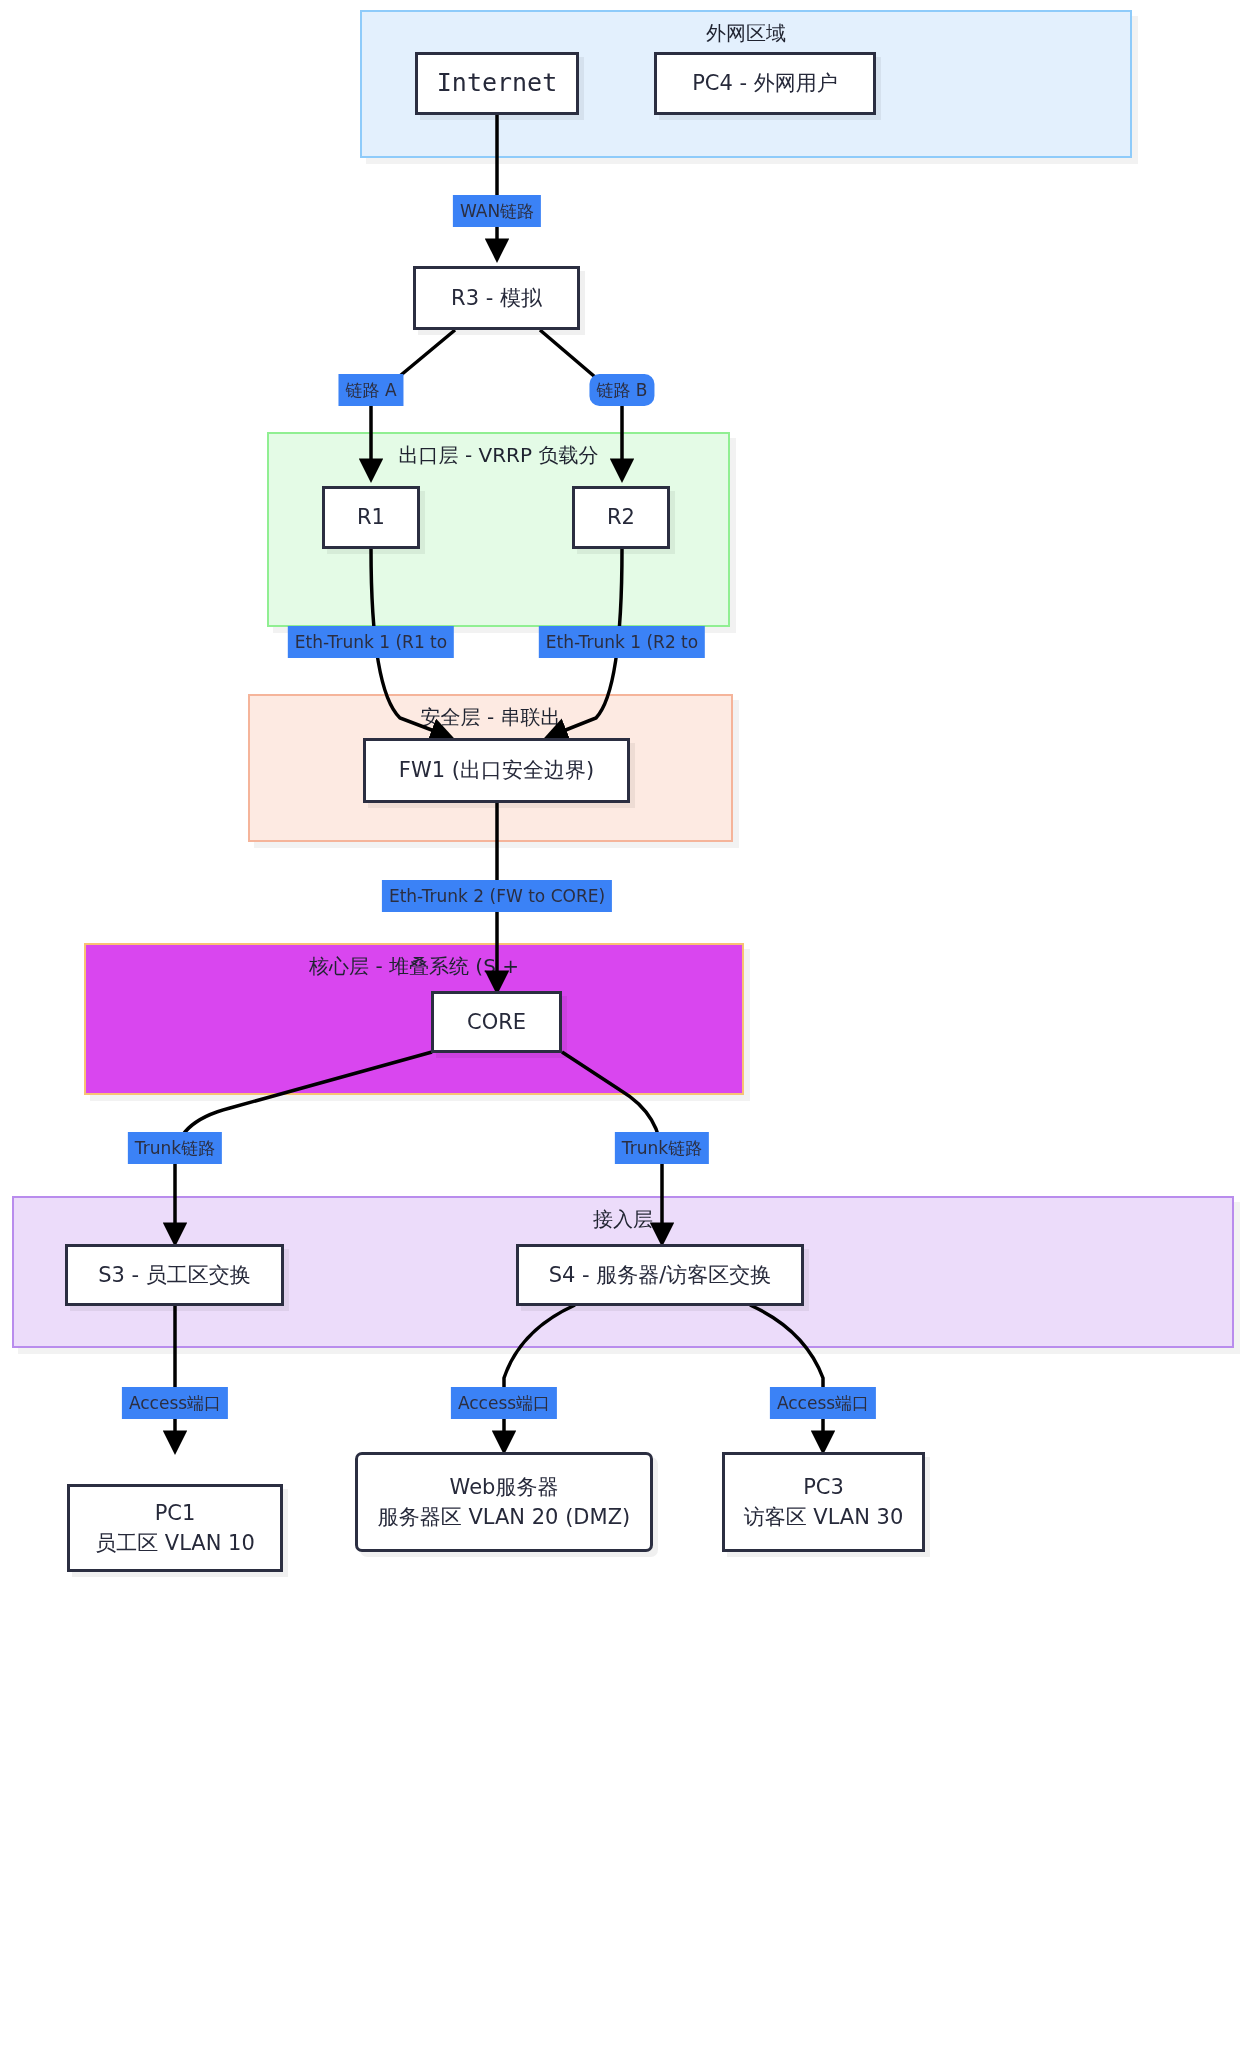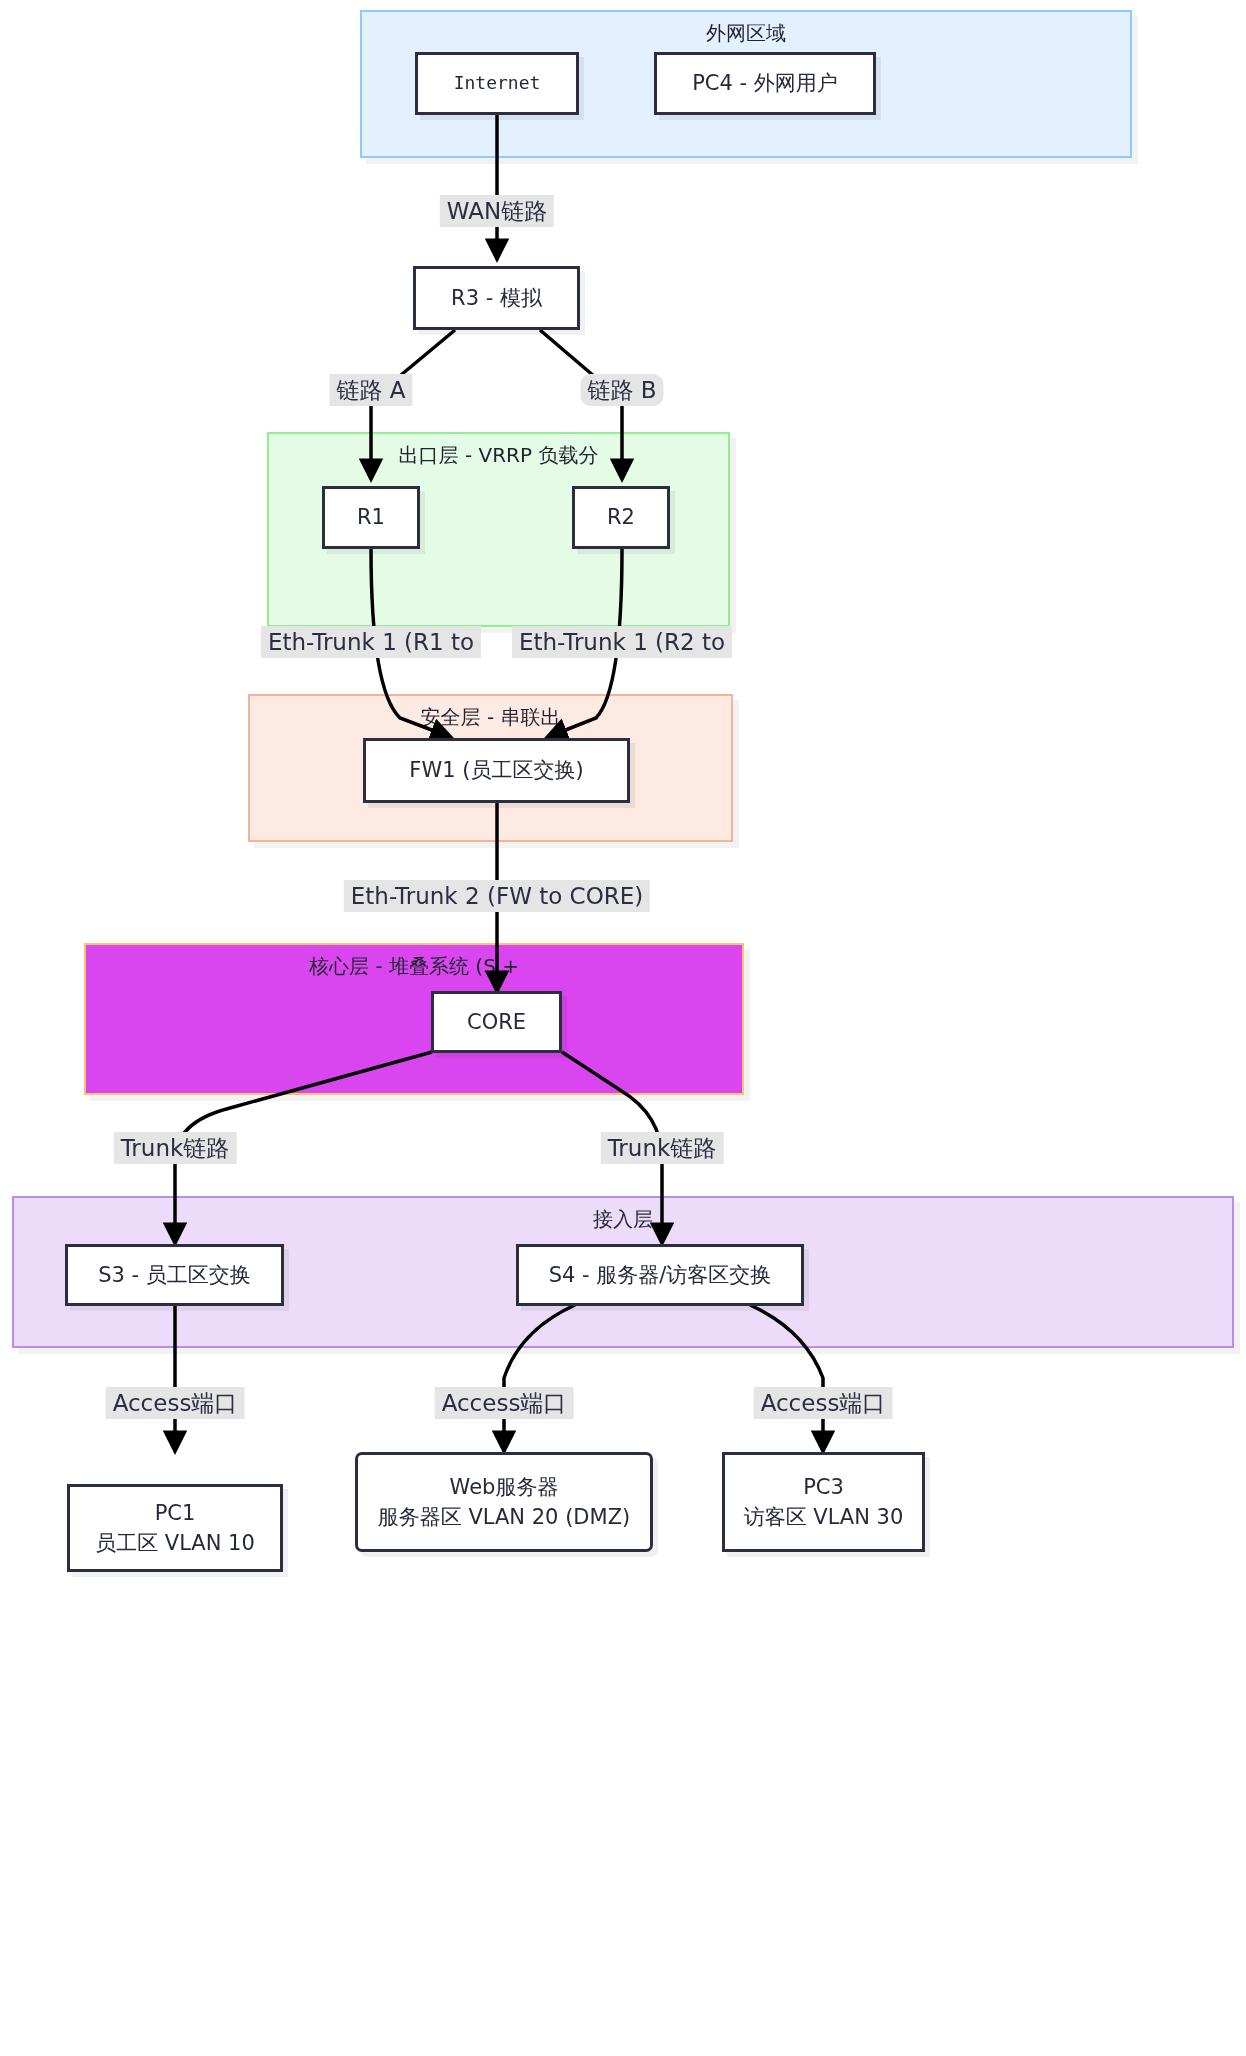"Internet" .node-mono { font-size: 18px -> 25px }
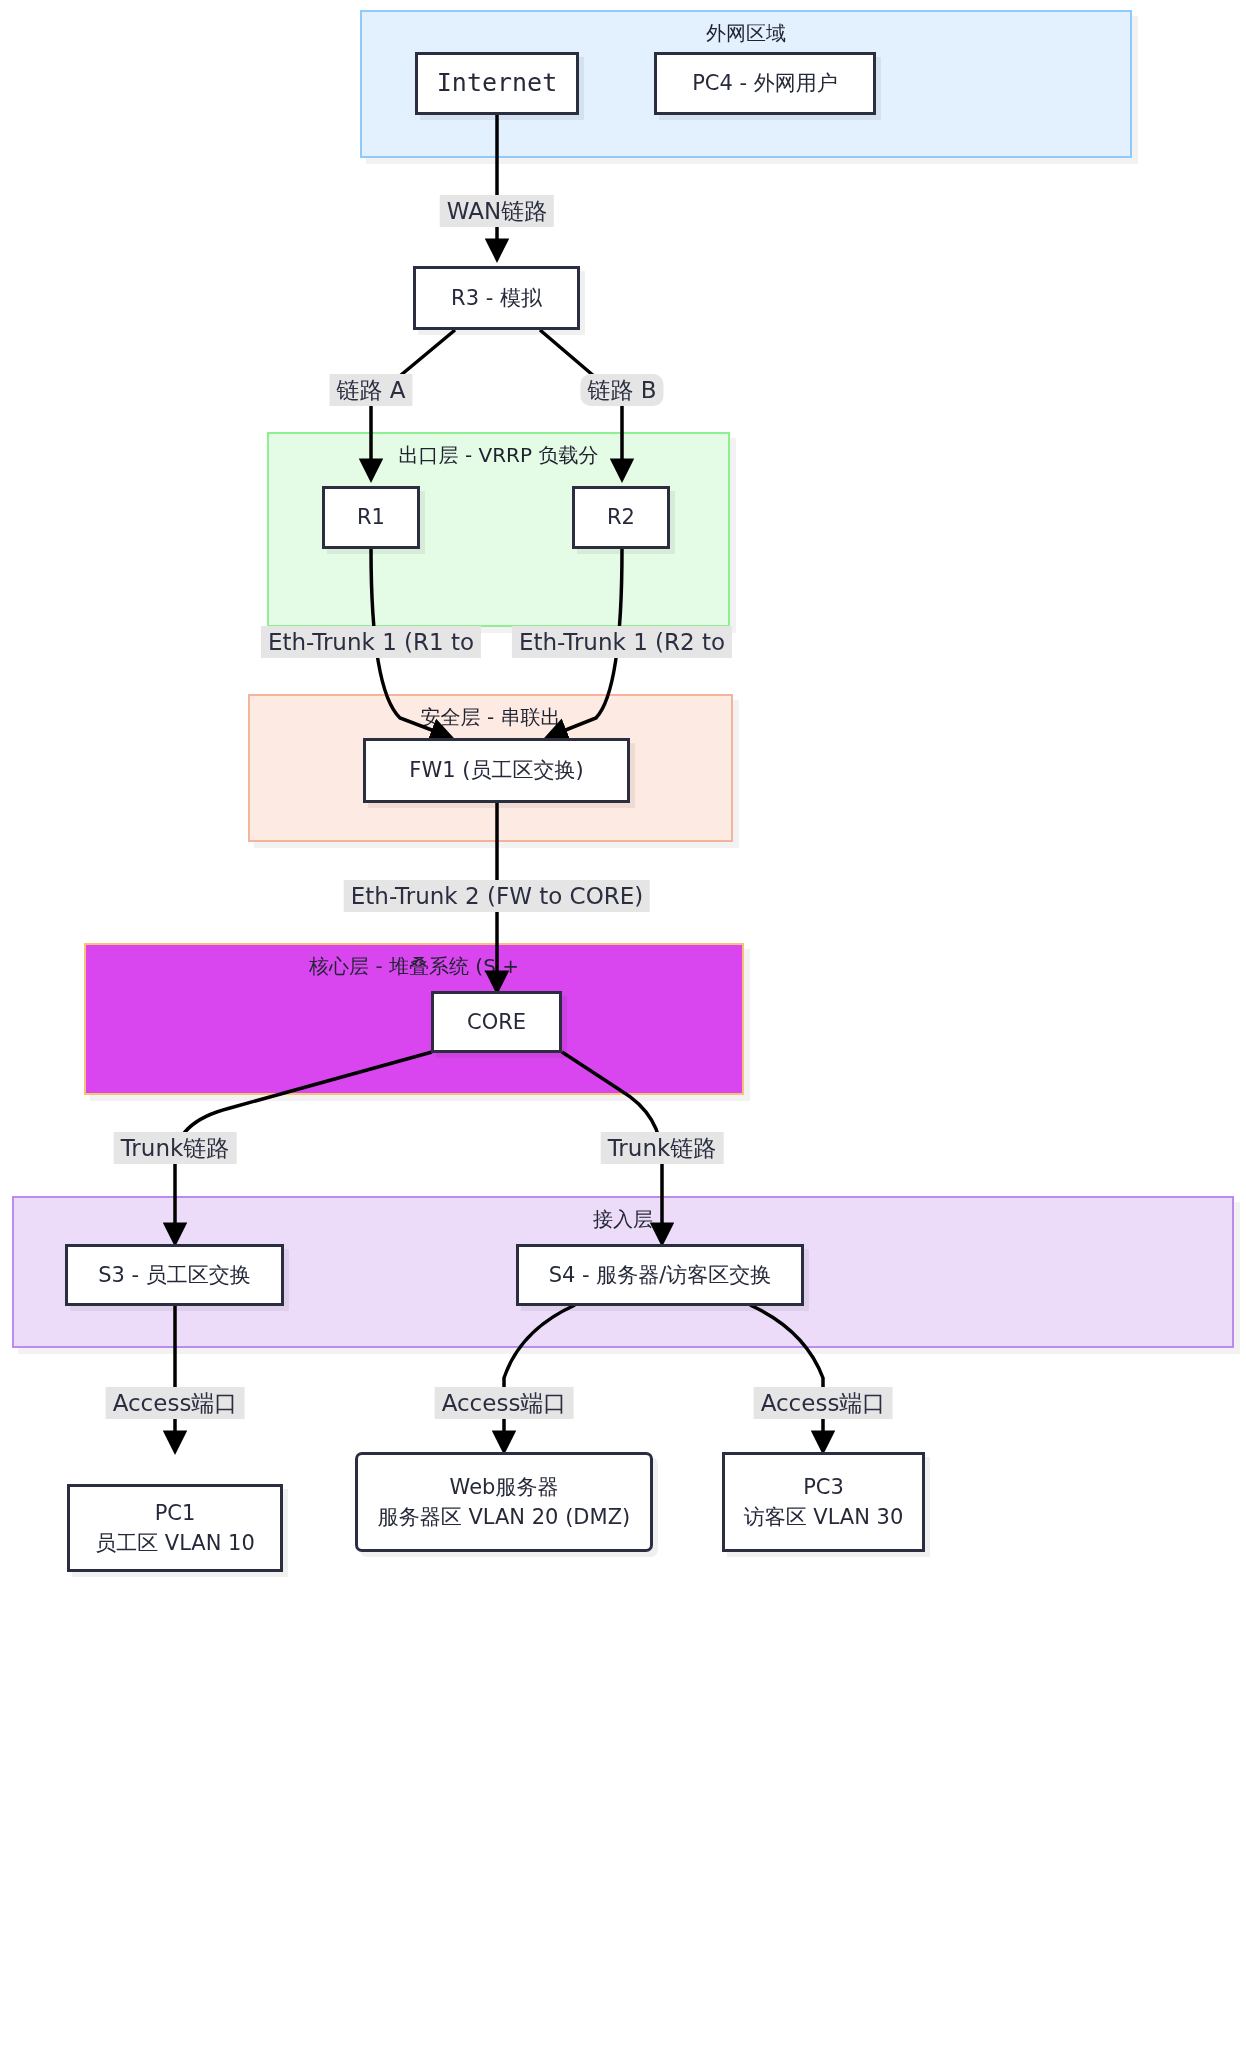"WAN链路" .edge-label { background: #e5e5e5 -> #3b82f6; font-size: 23px -> 17px }
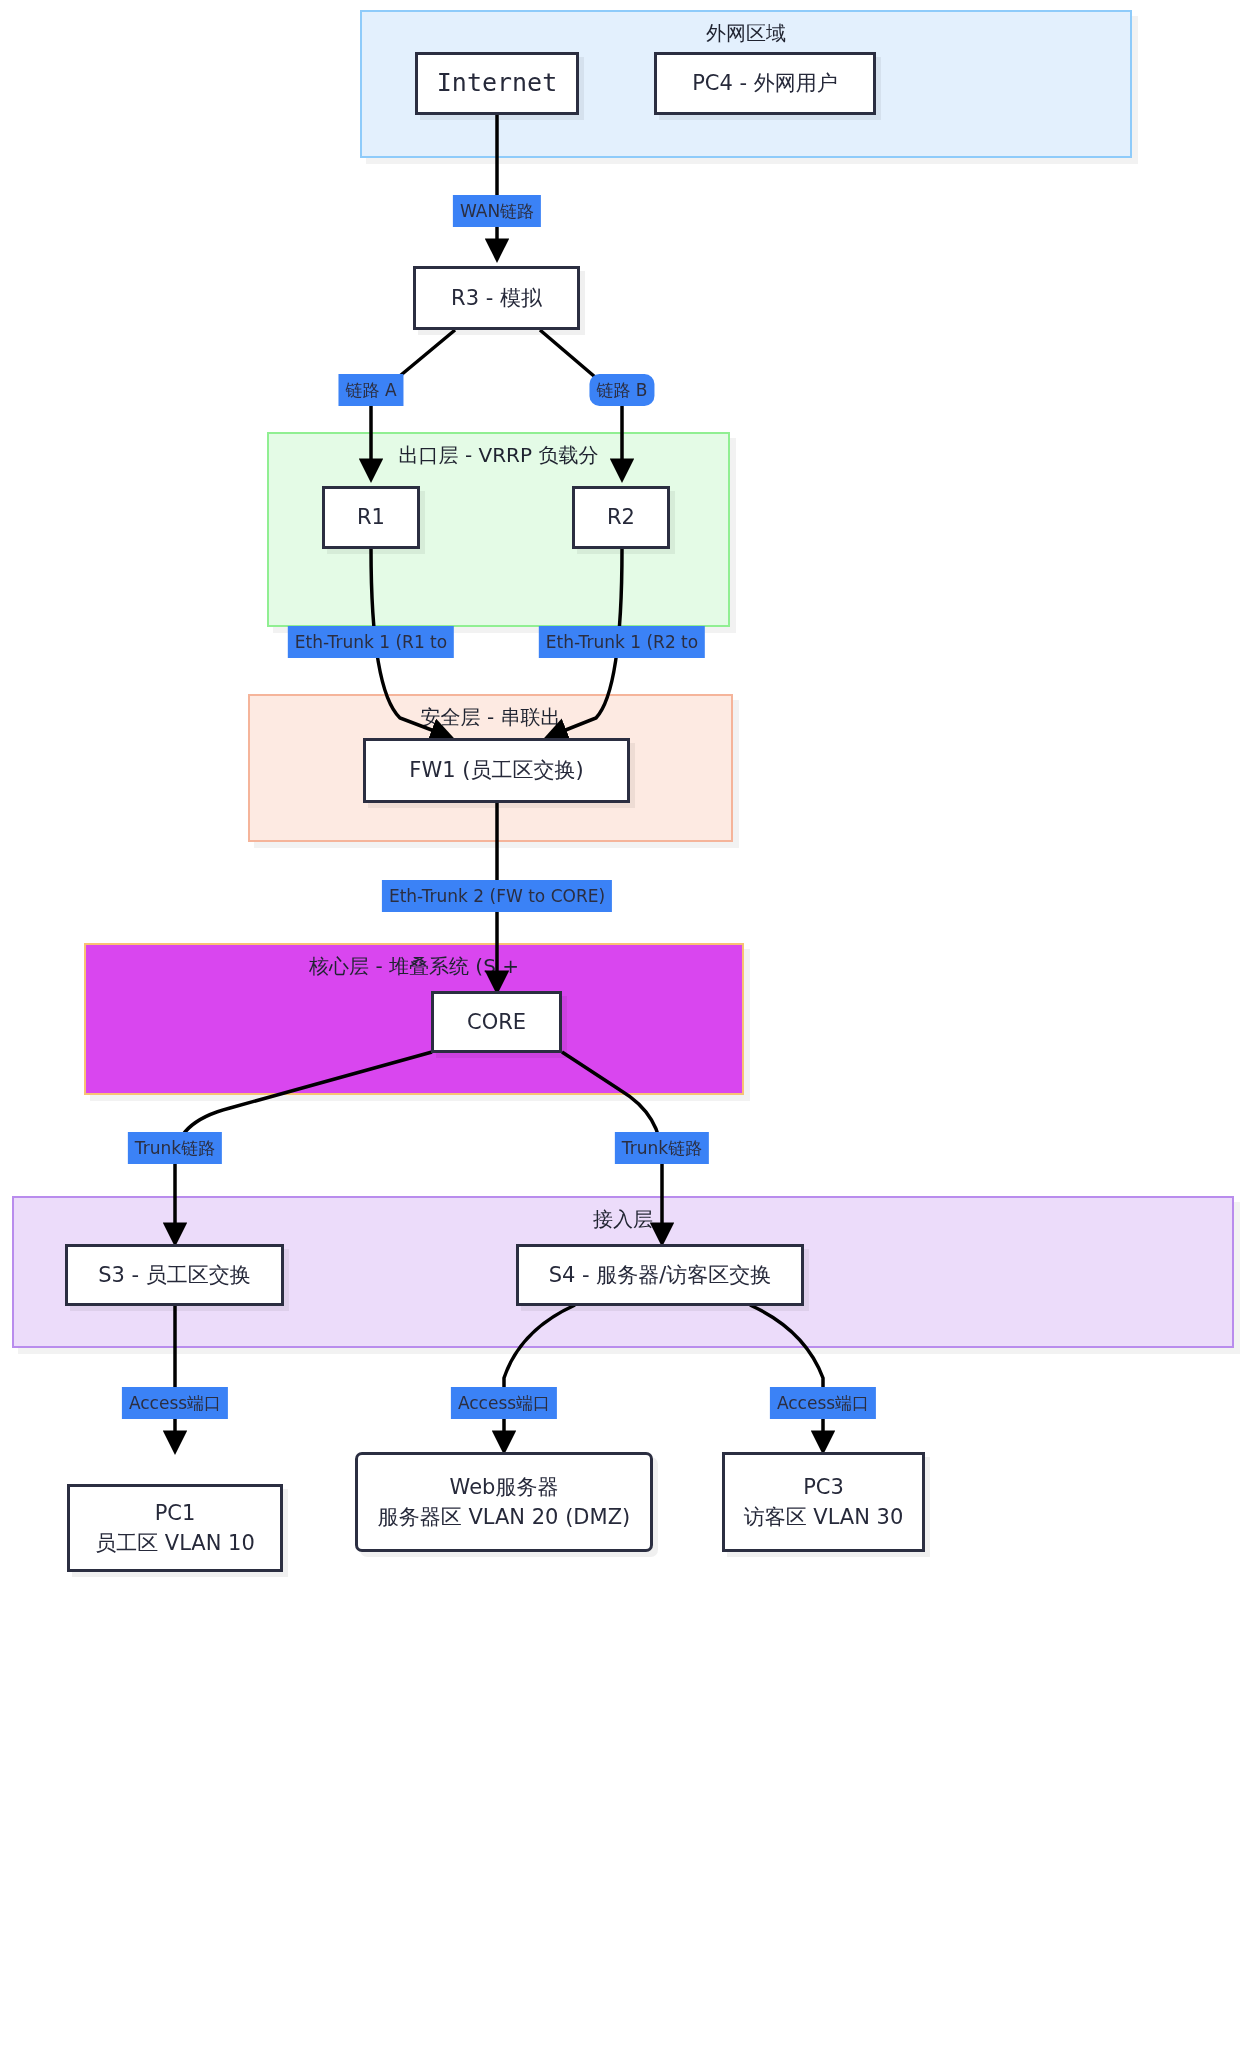"FW1 (员工区交换)" span { text: 员工区交换 -> 出口安全边界 }
